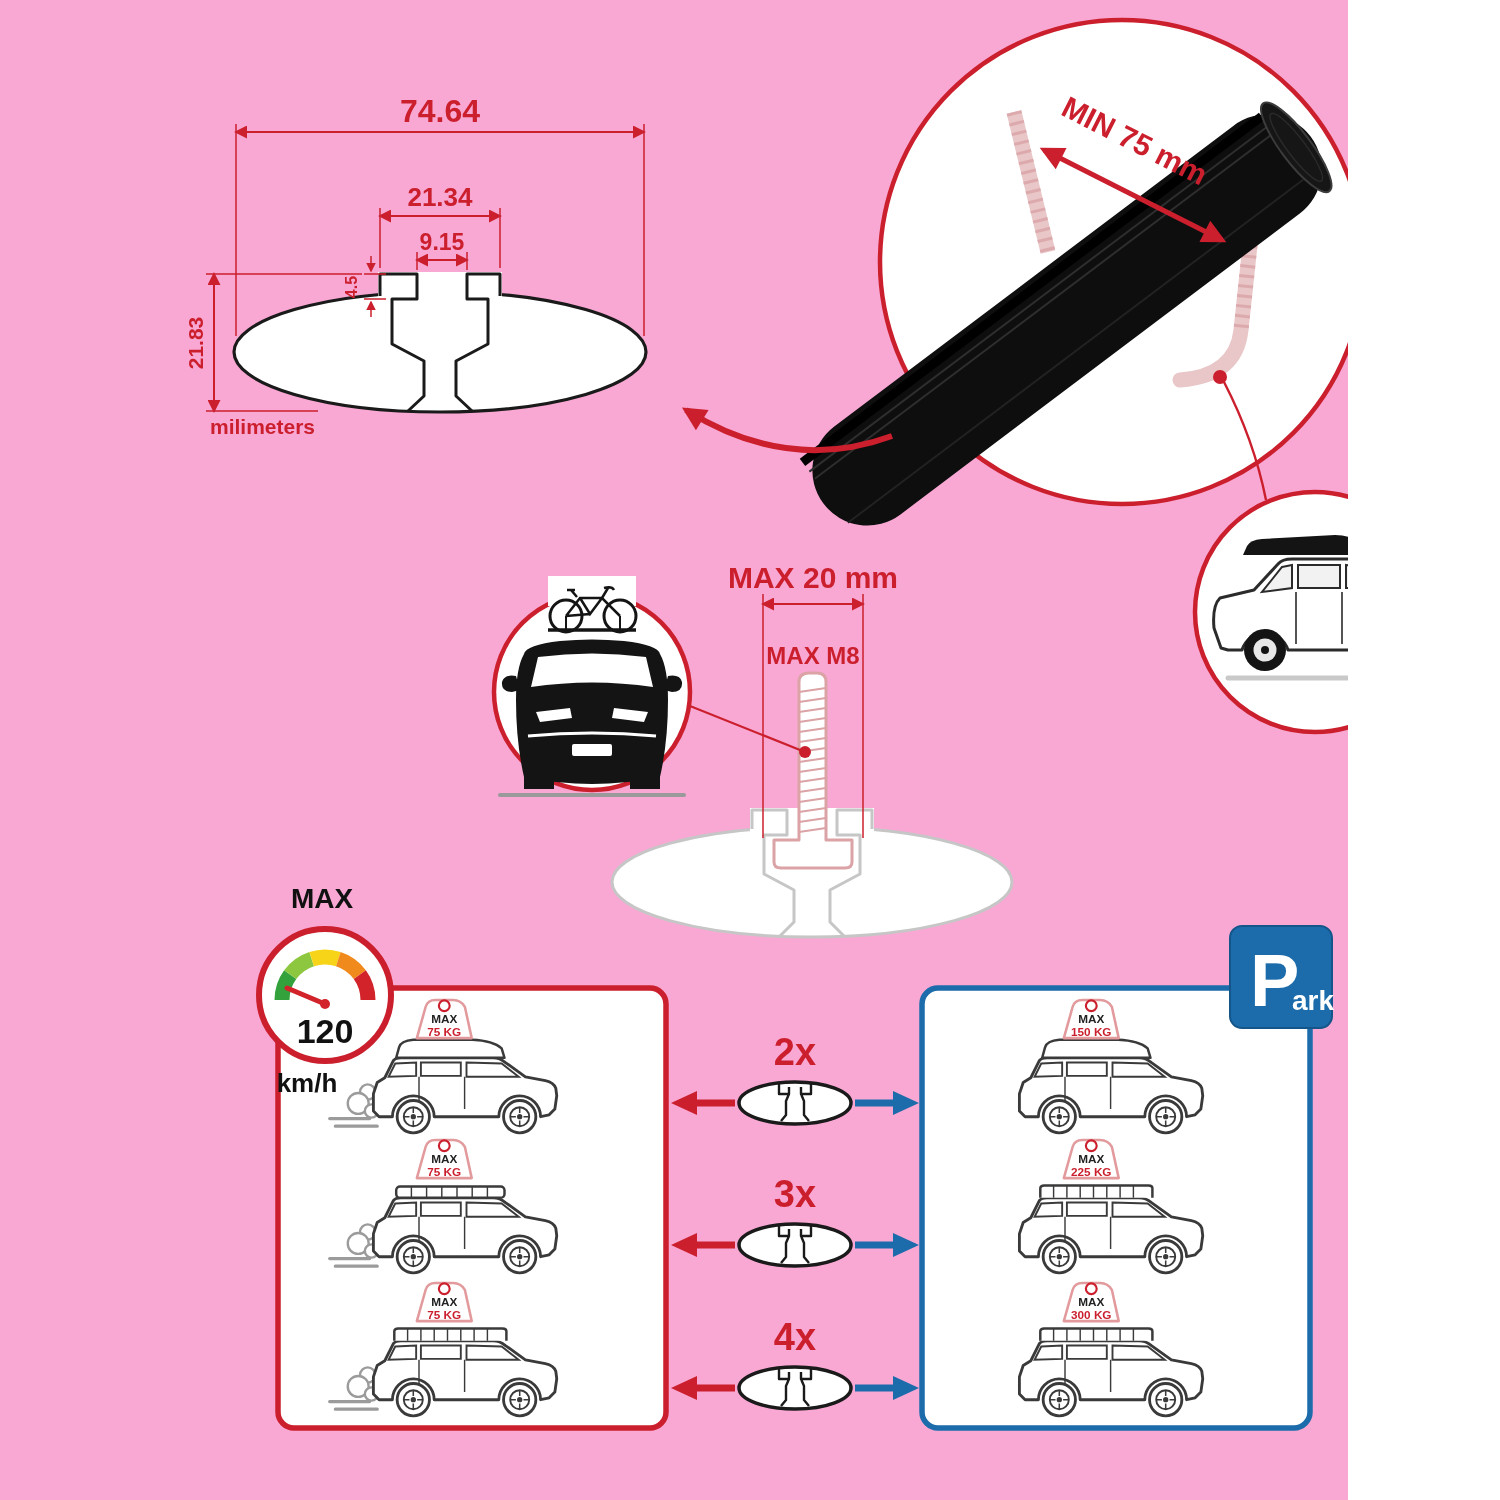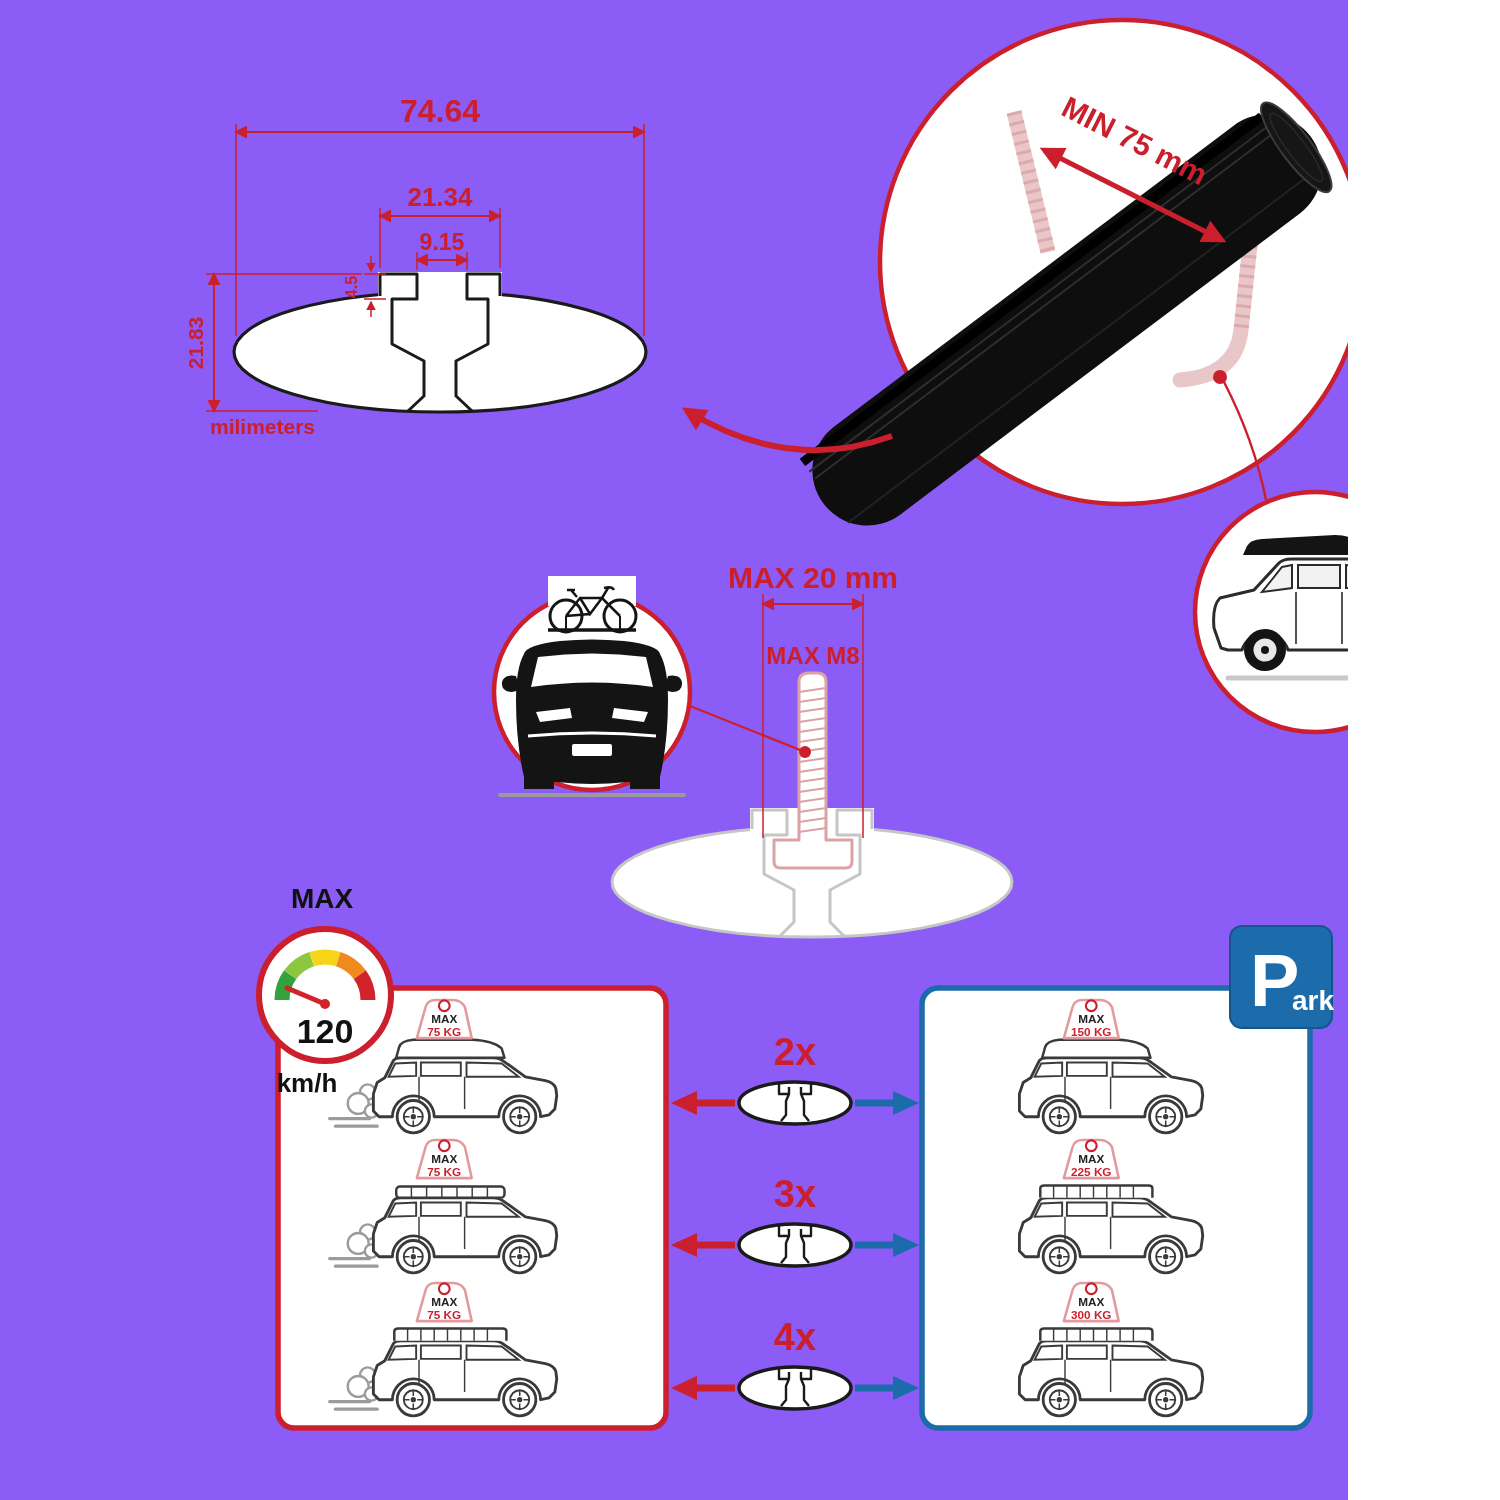"74.64" .canvas { background: #8b5cf6 -> #f9a8d4 }
